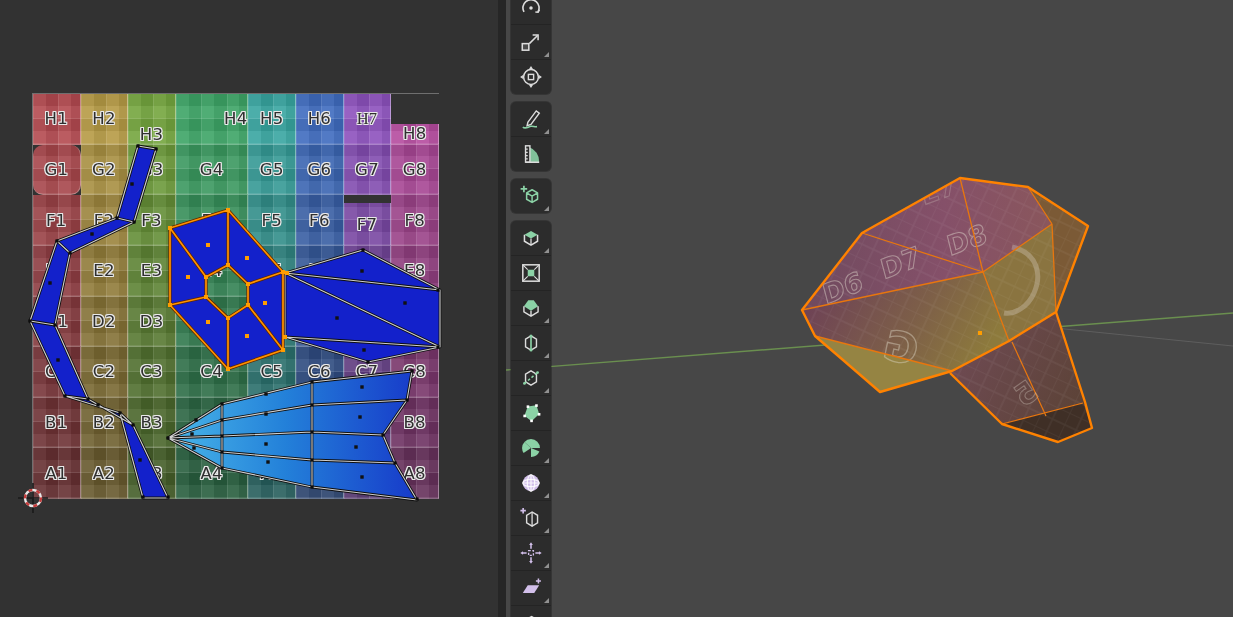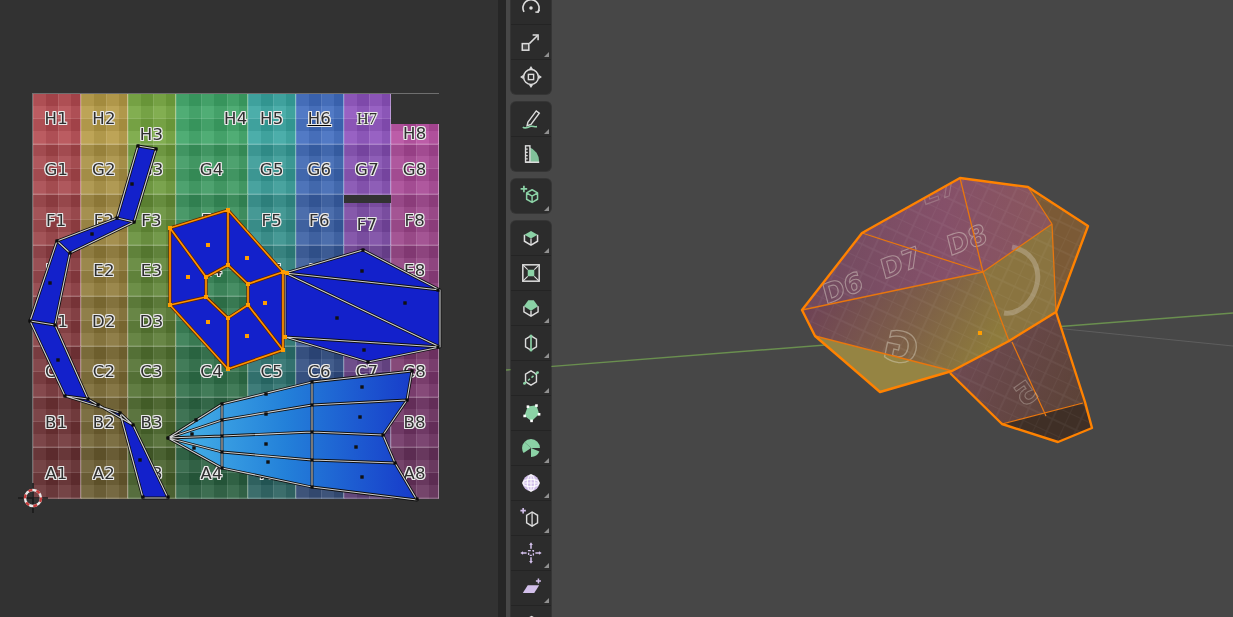"H6" div.uvcell { text-decoration: underline -> none }
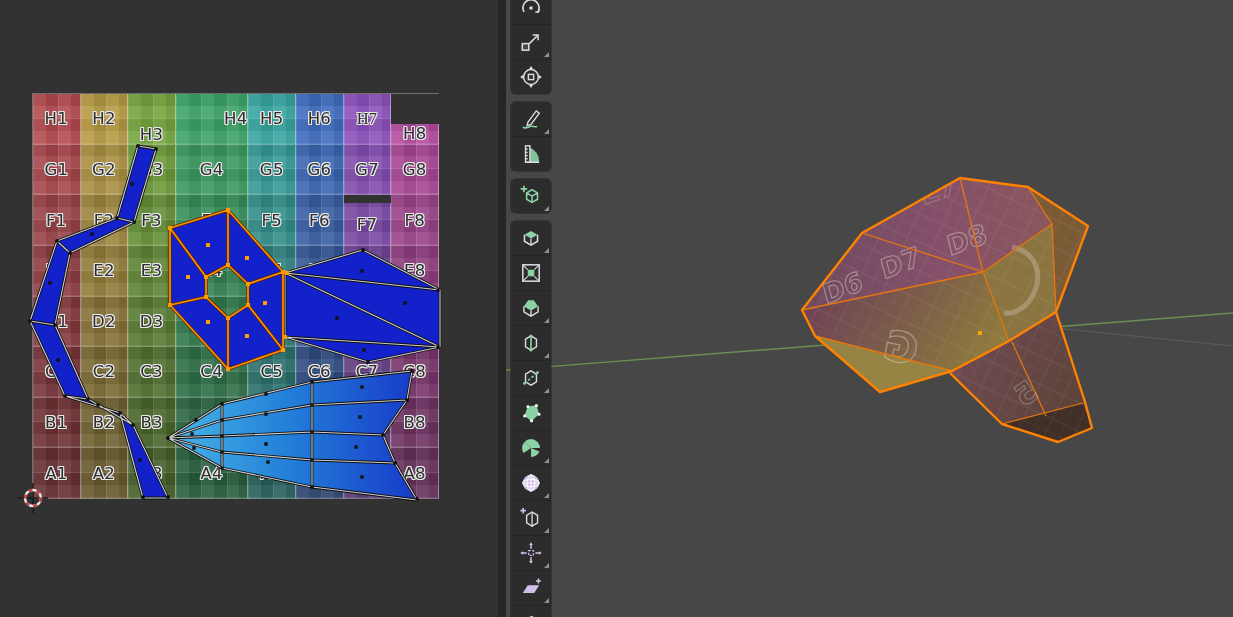"G1" div.uvcell { border-radius: none -> 10px }
